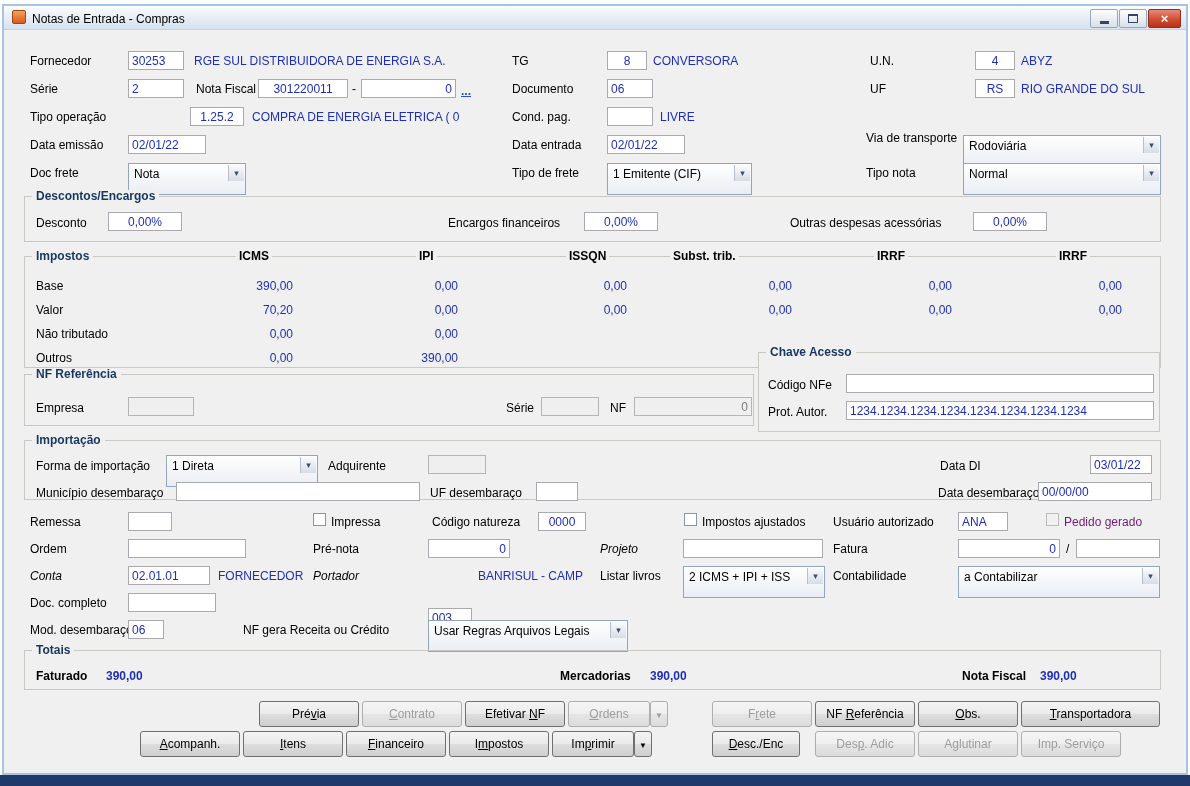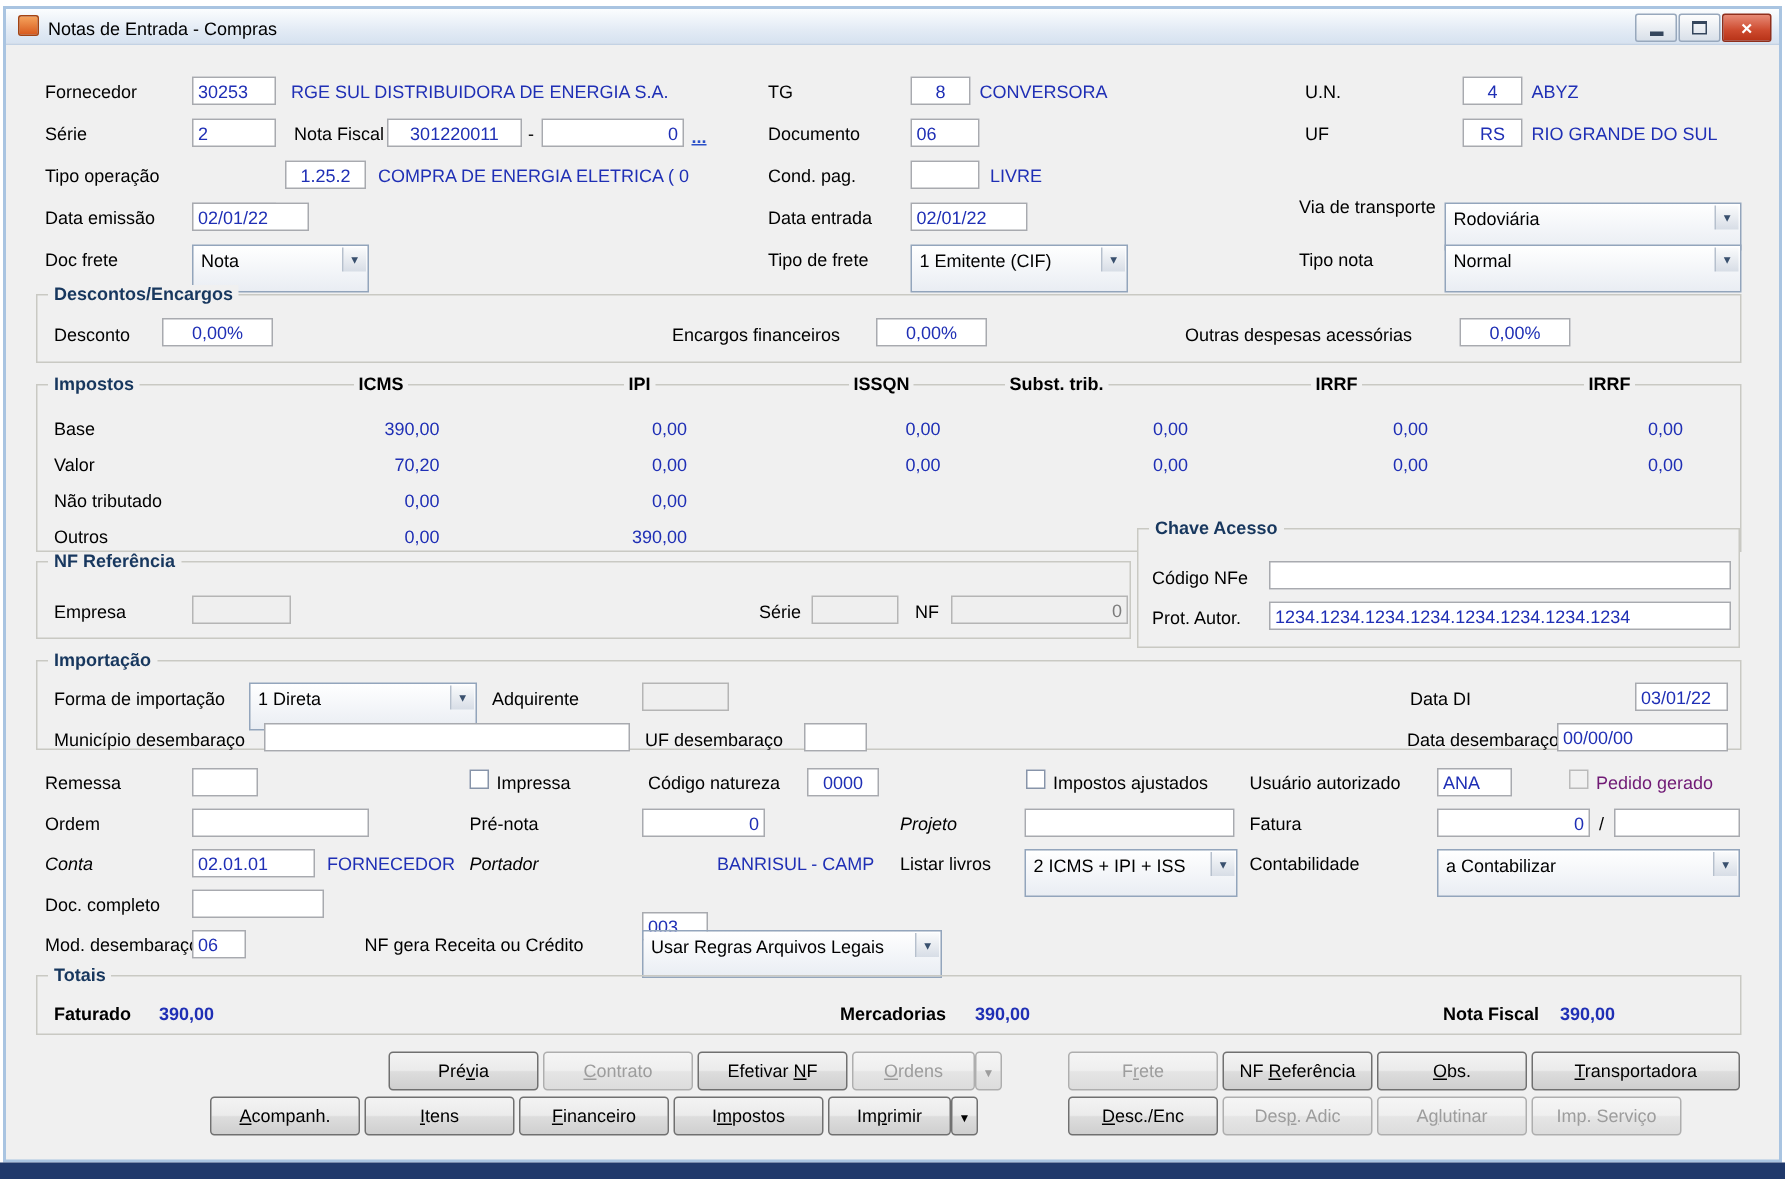"Desc./Enc" button.btn { width: 100px -> 88px }
